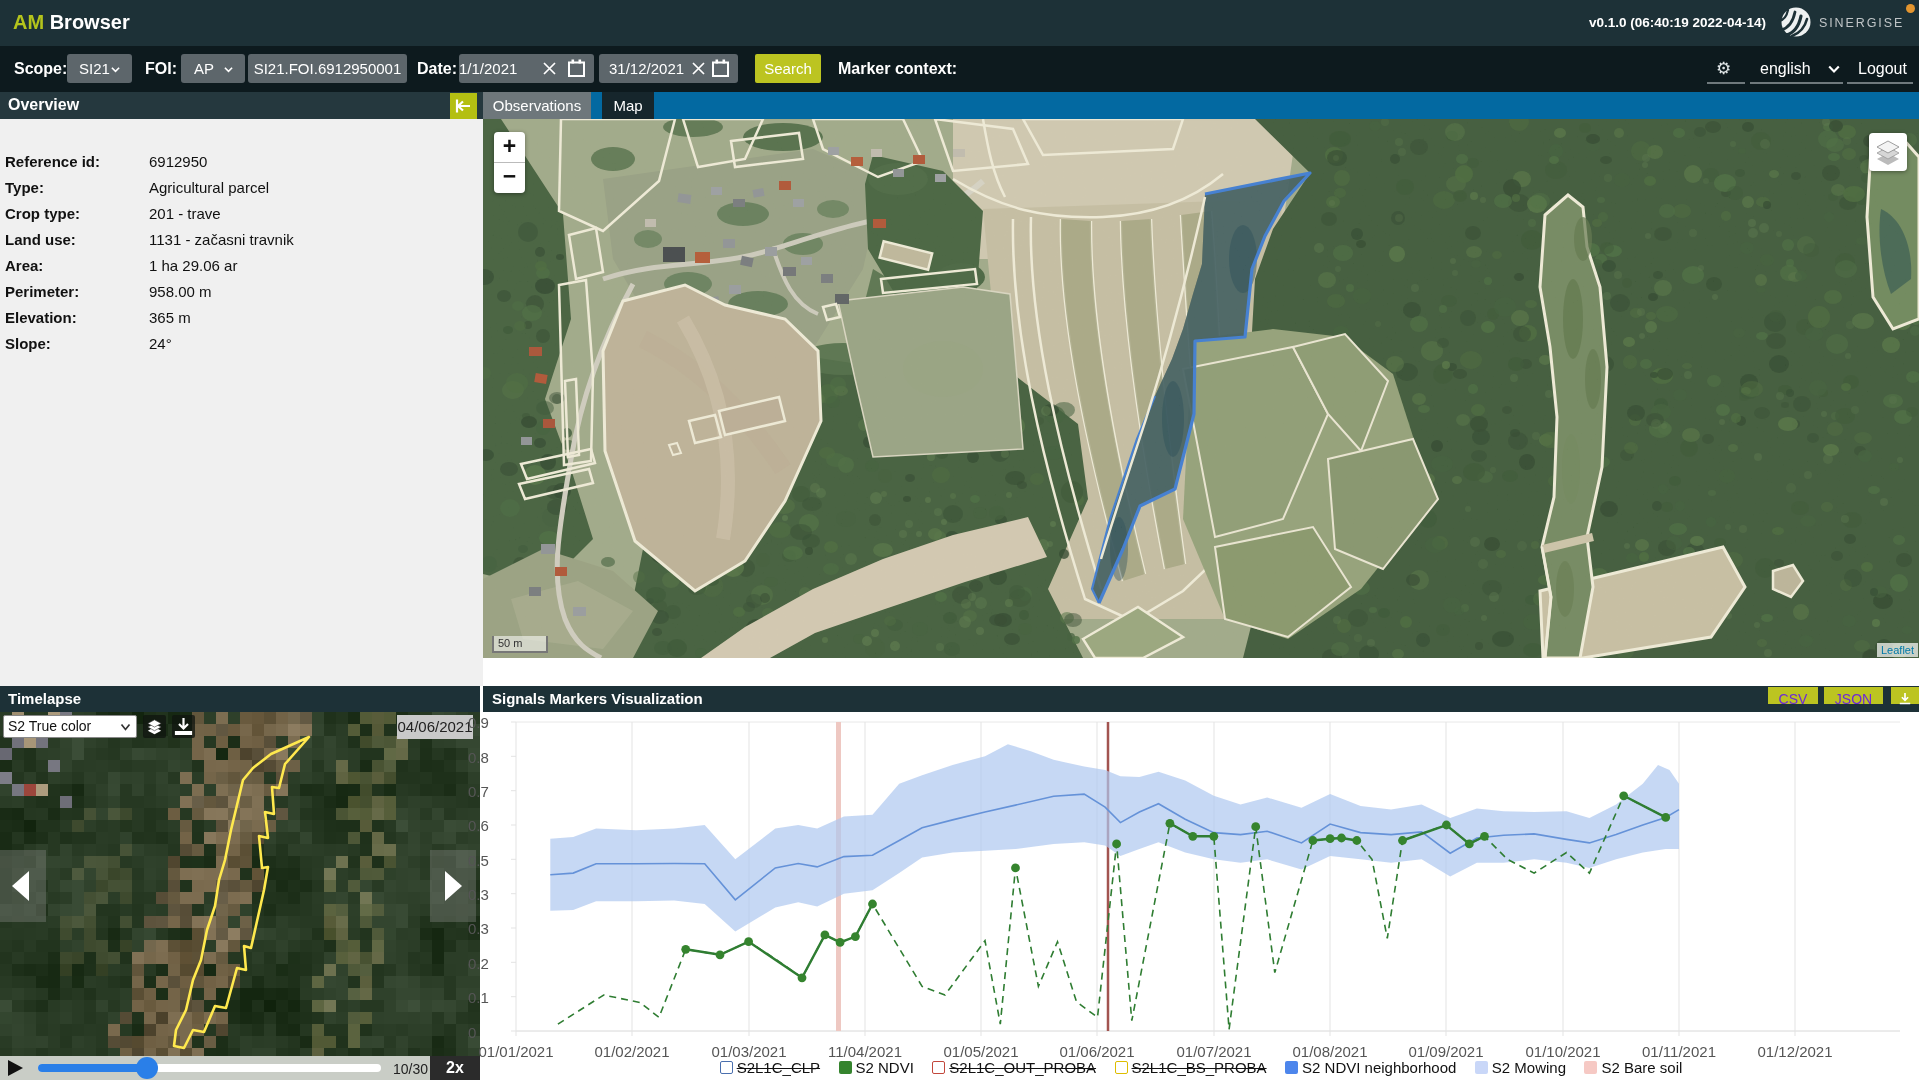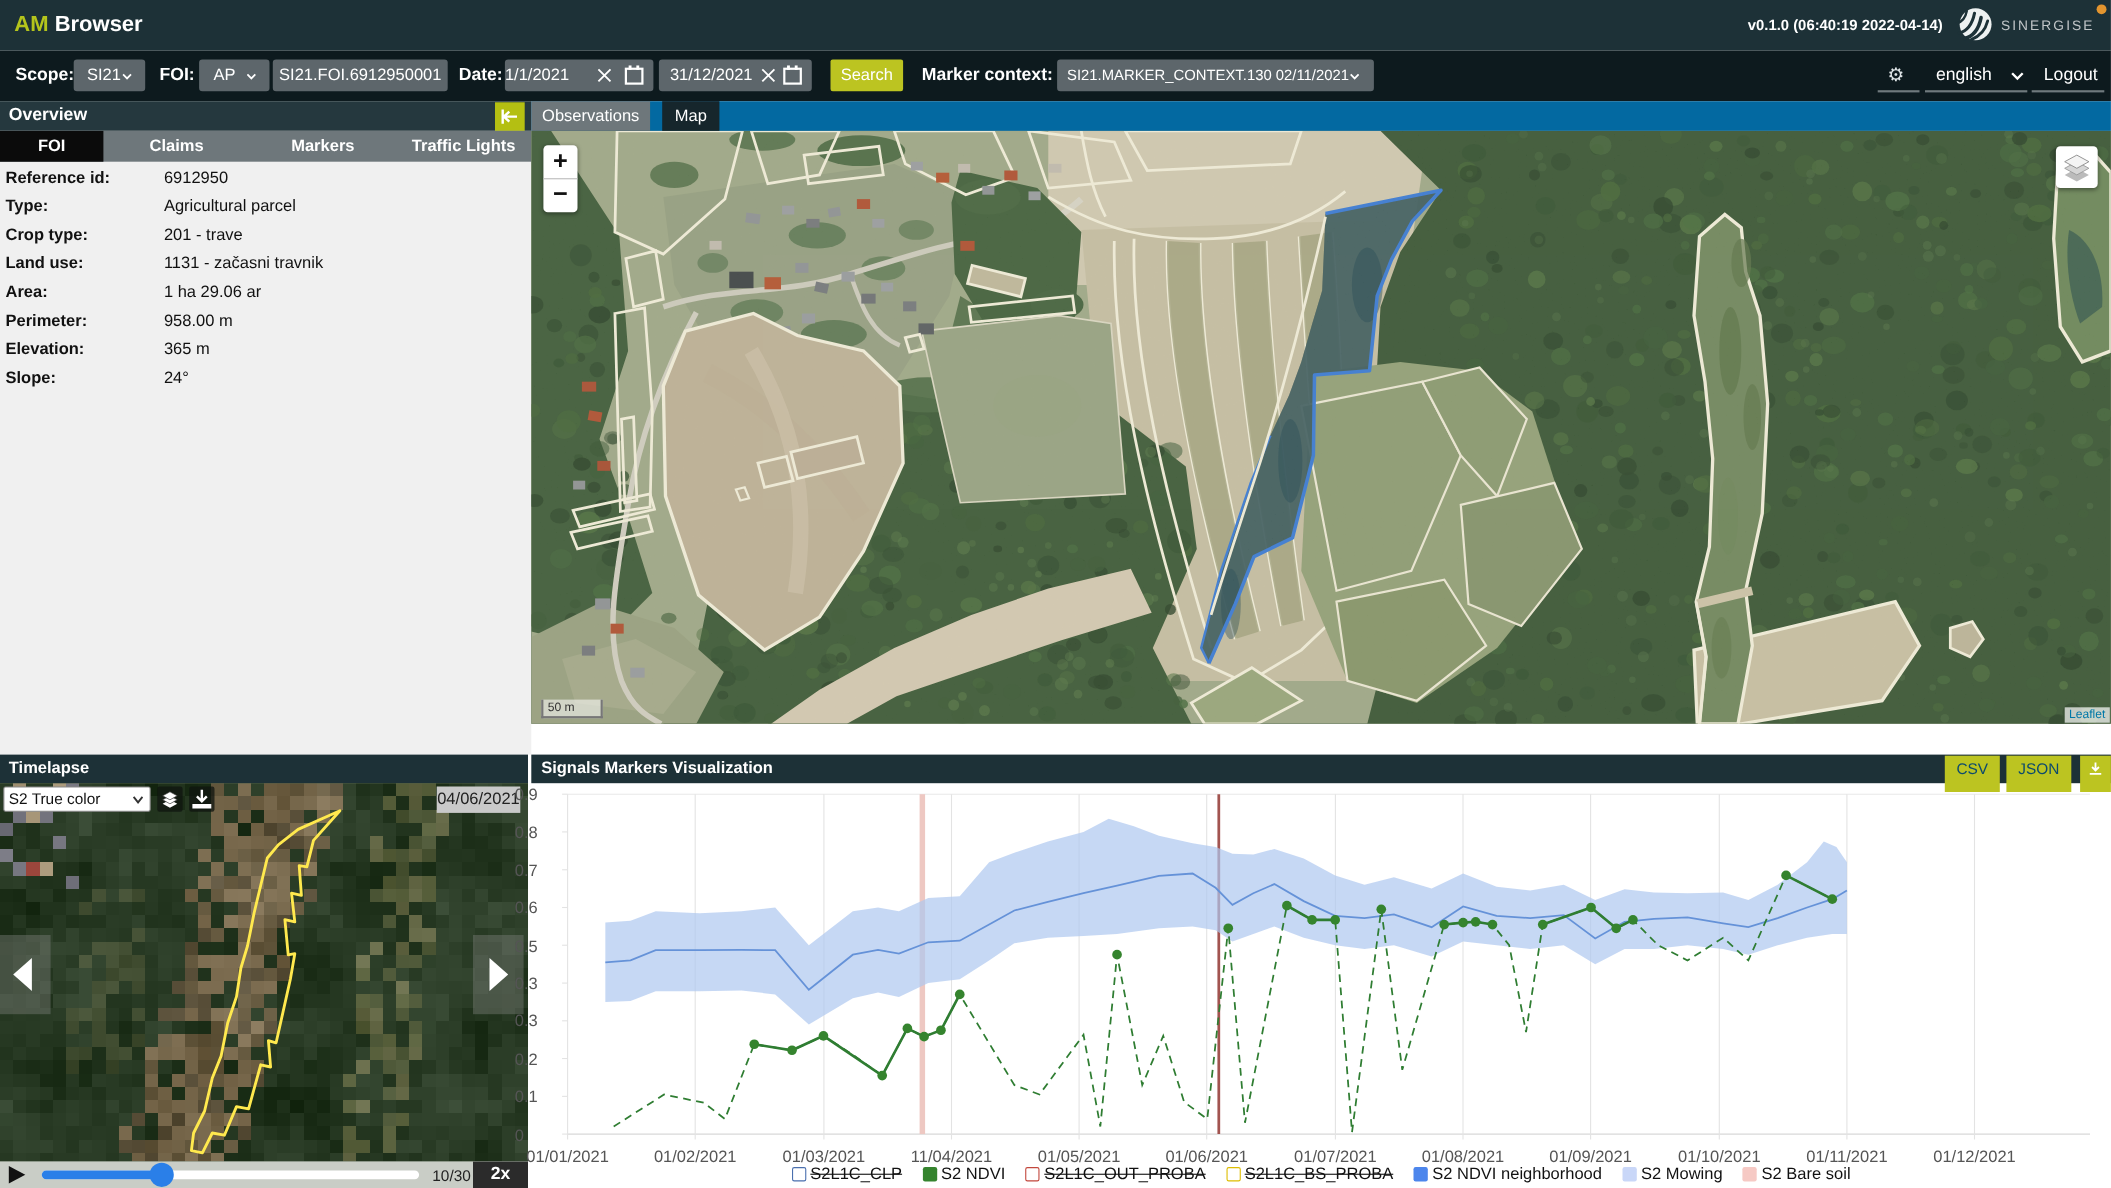"SI21.MARKER_CONTEXT.130 02/11/2021" div.gbox { html: <div><span>SI21.MARKER_CONTEXT.130 02/11/2021</span> <svg> <path></path> </svg></div> -> none }
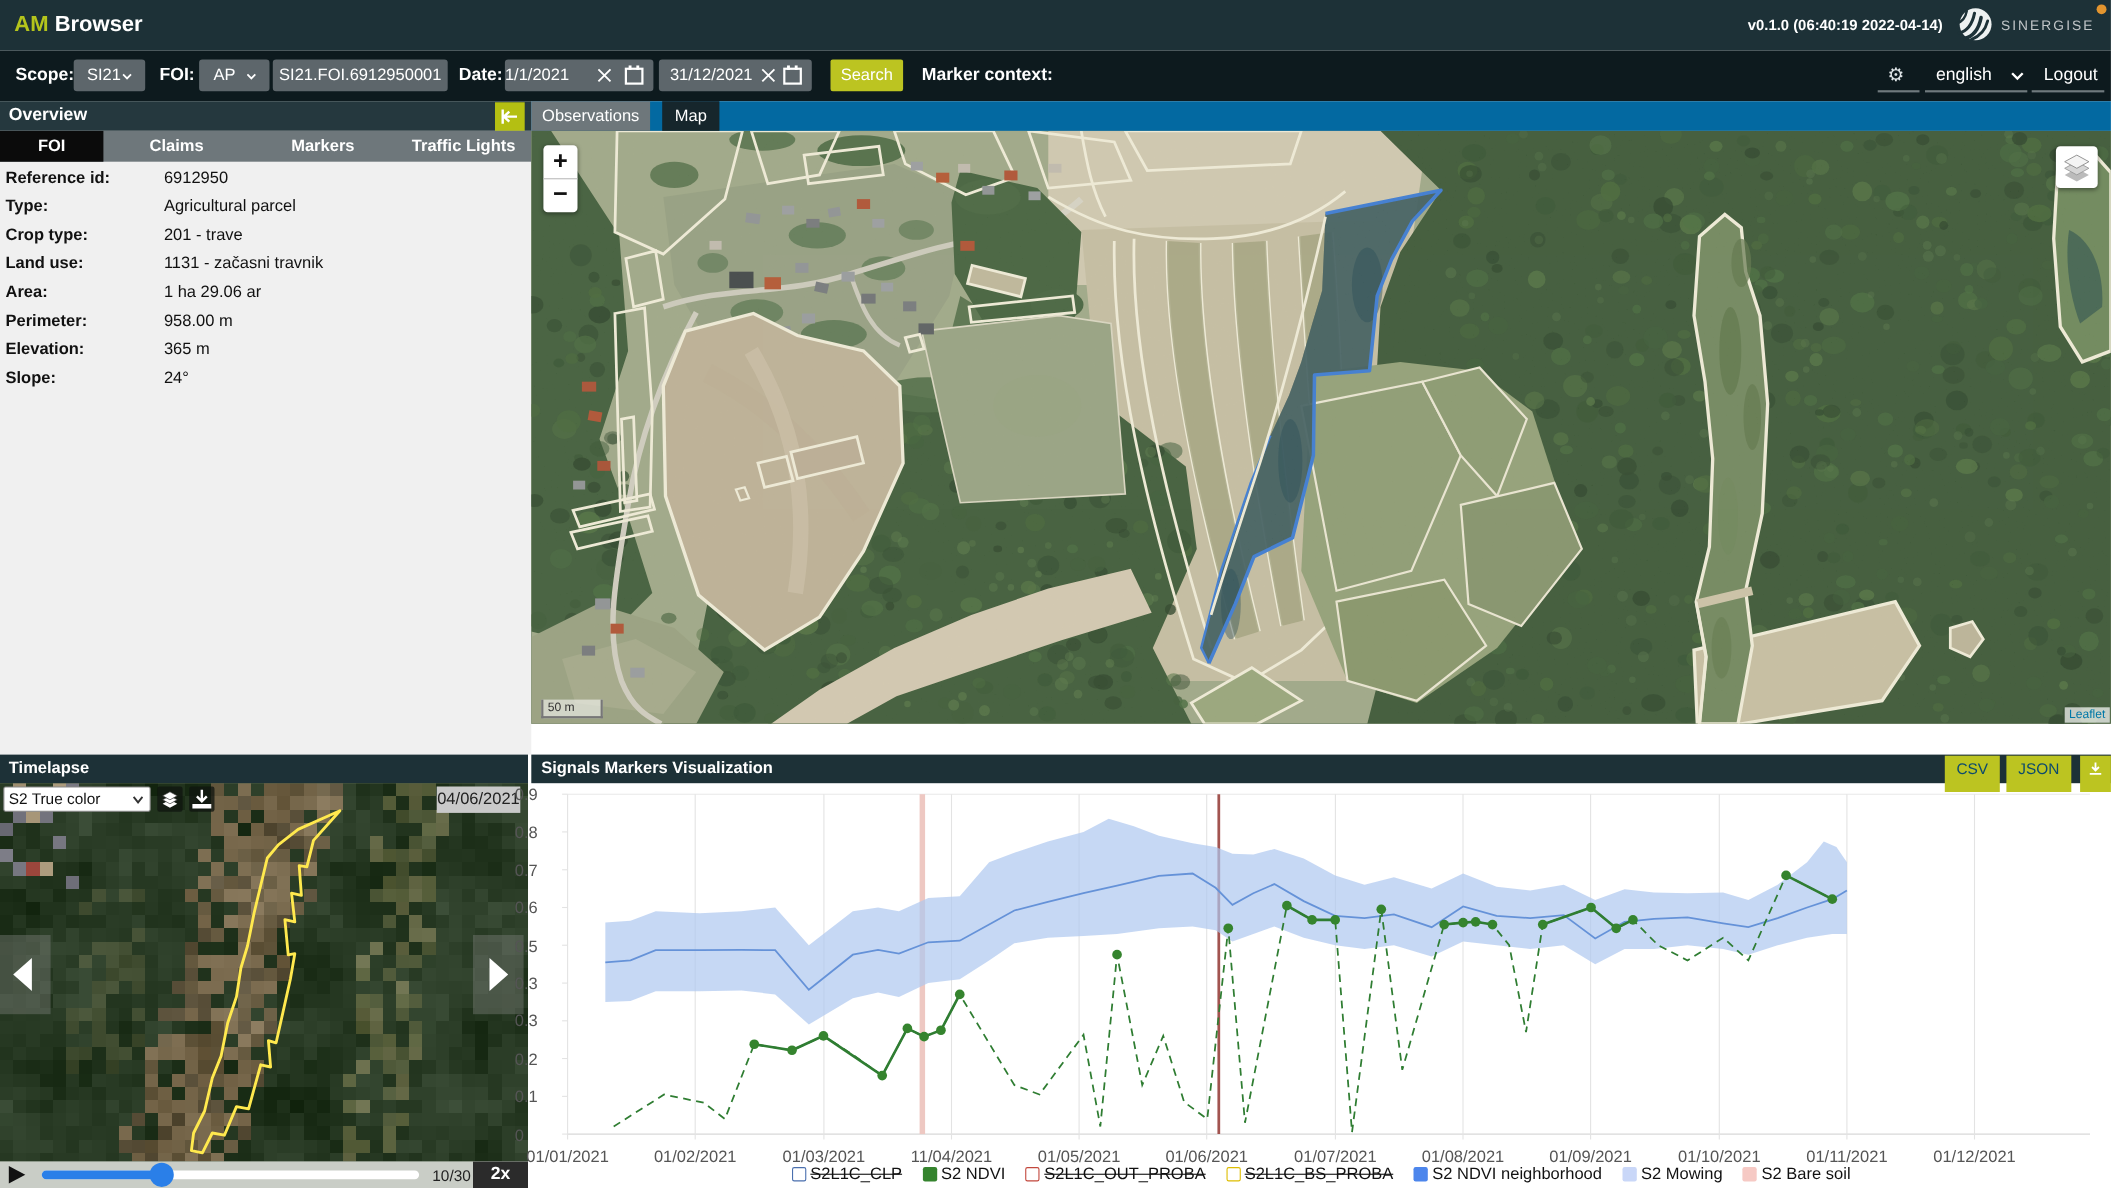"FOI" div { html: <div> <div>FOI</div> <div>Claims</div> <div>Markers</div> <div>Traffic Lights</div> </div> -> none }
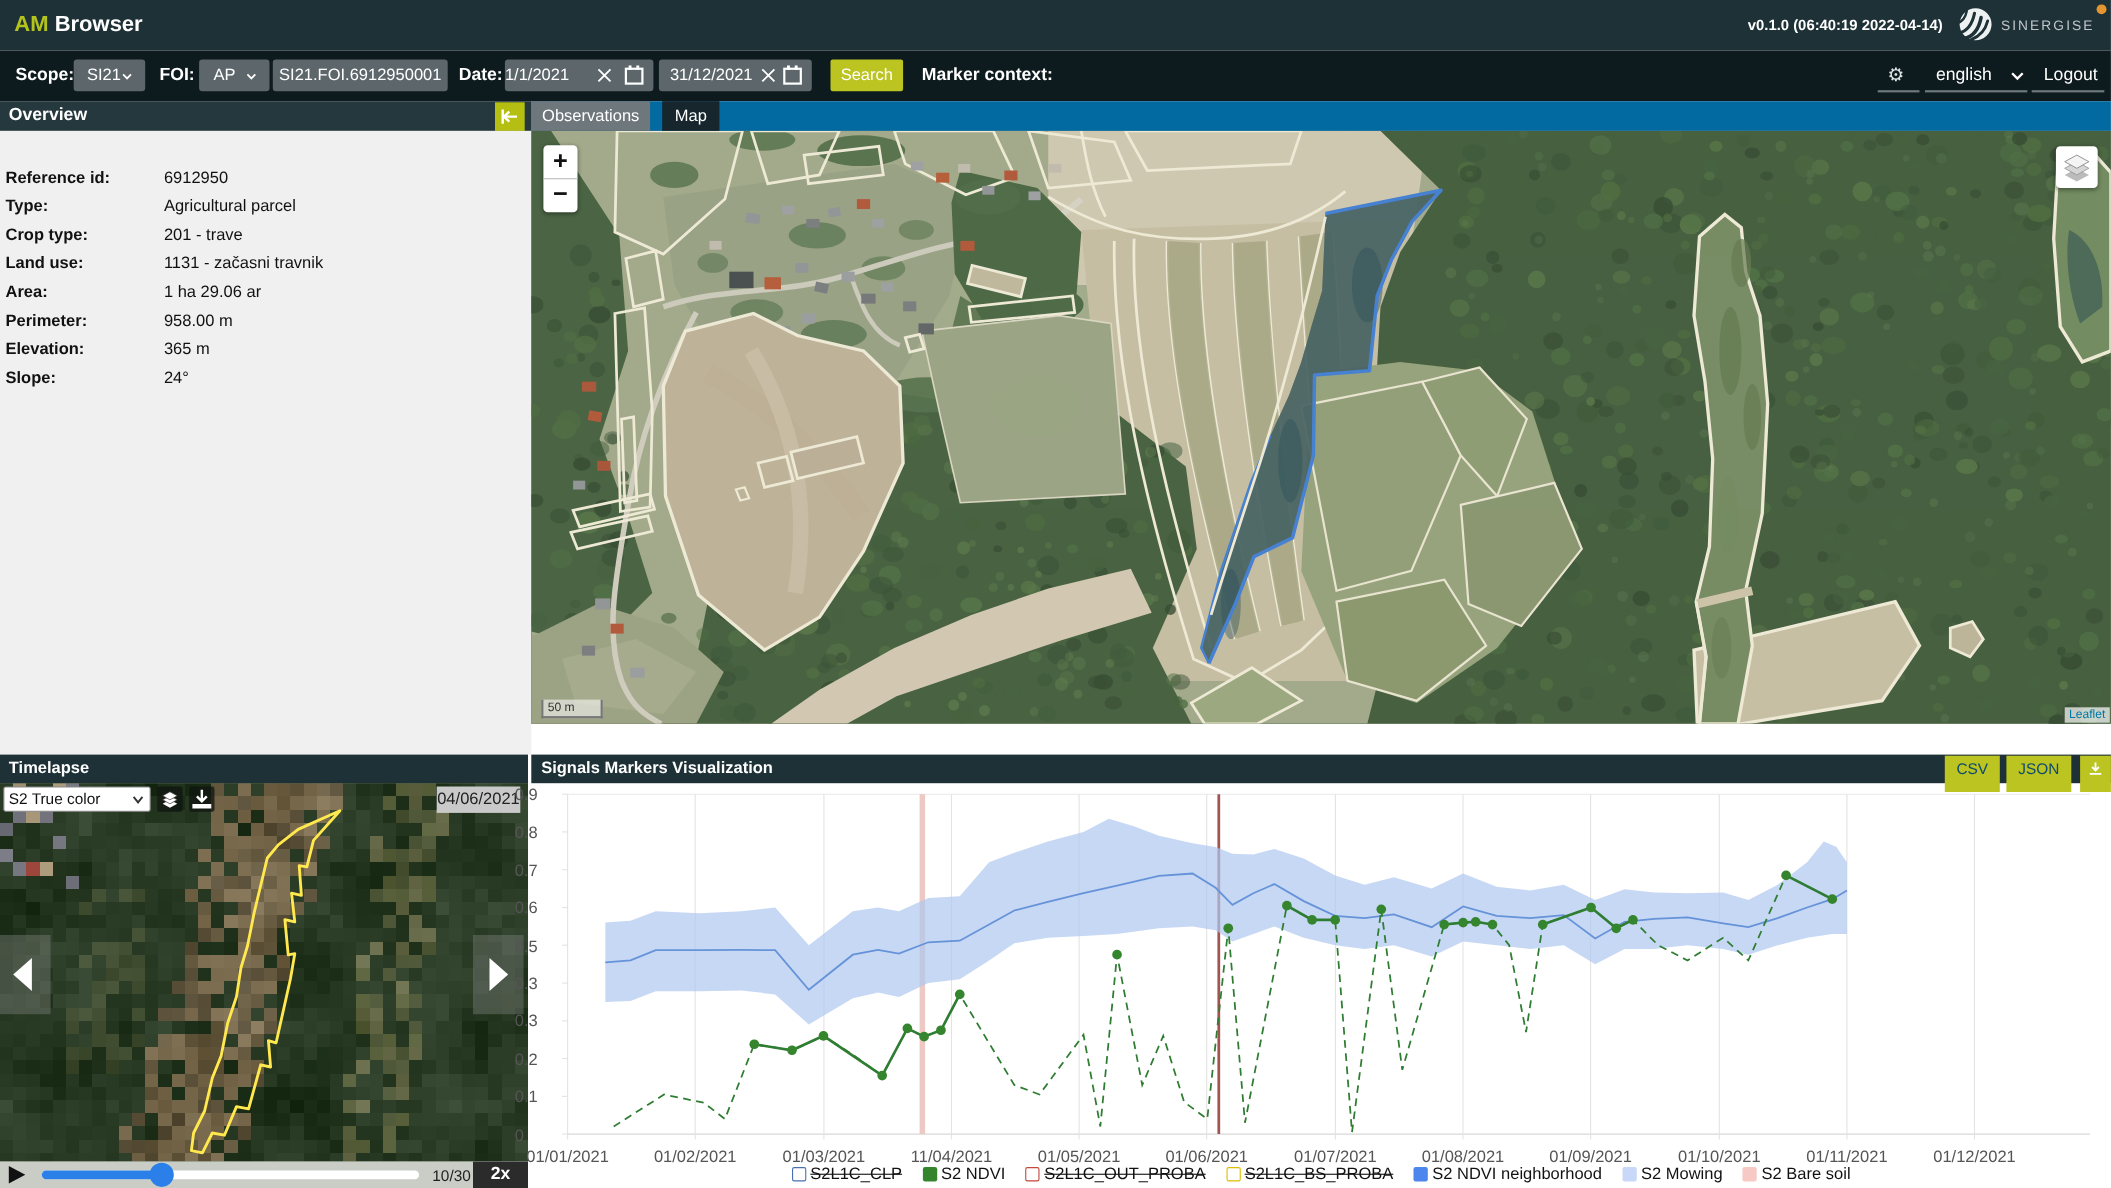"CSV" .ybtn { color: #0c4a6e -> #6d28d9; height: 33px -> 17px }
